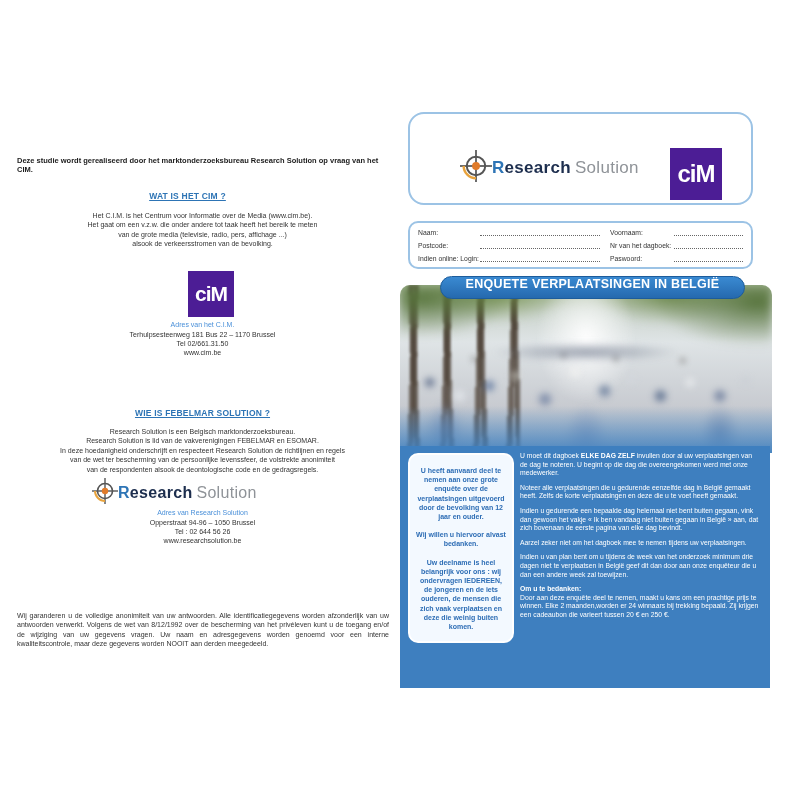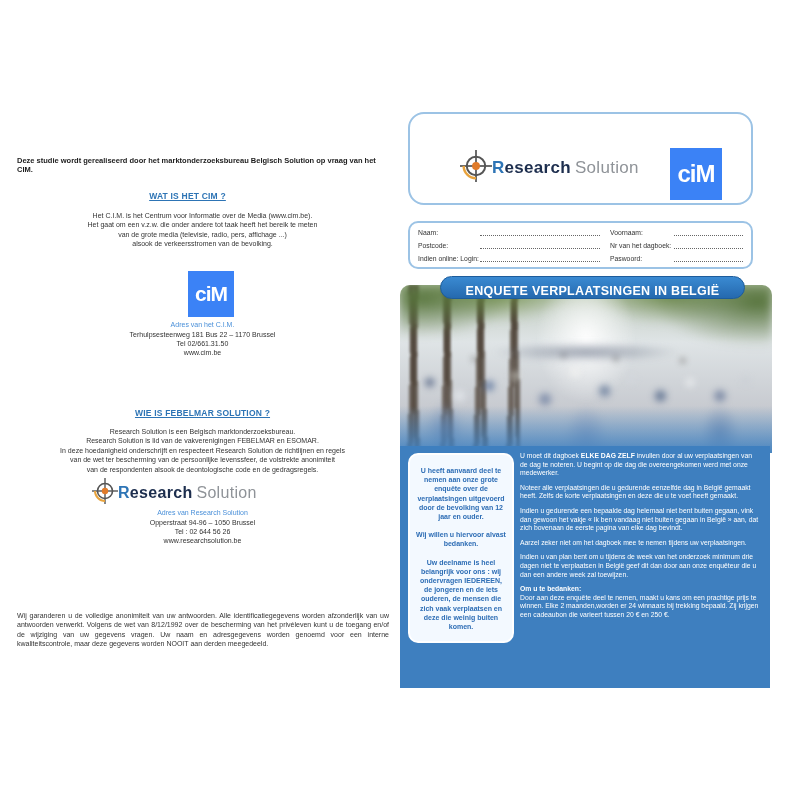"Deze studie wordt gerealiseerd door" div.abs { text: Belgisch -> Research }
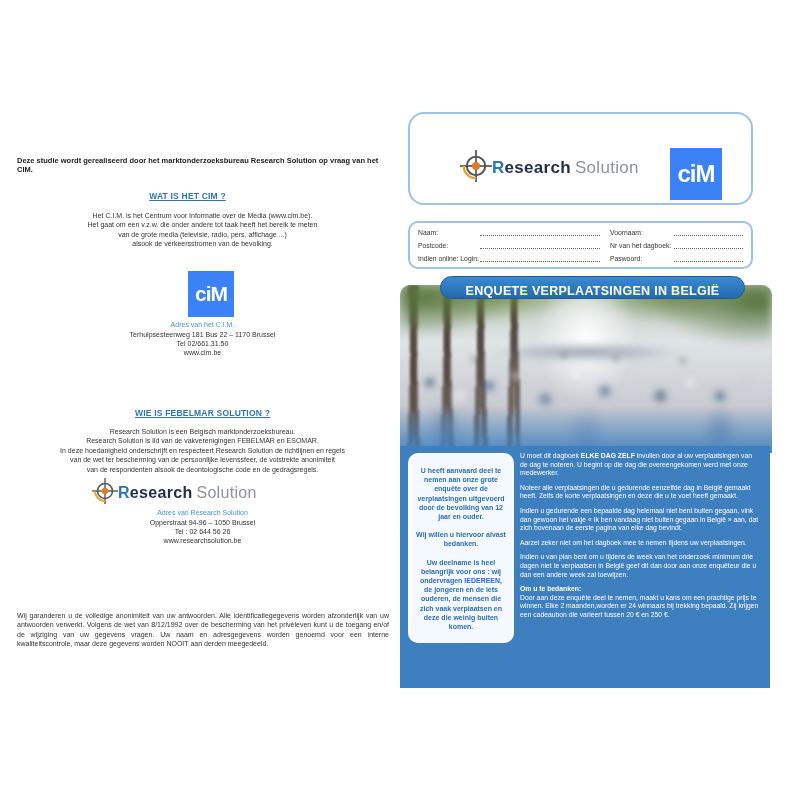"ciM" .cim-sq { background: #3b82f6 -> #4c1d95 }
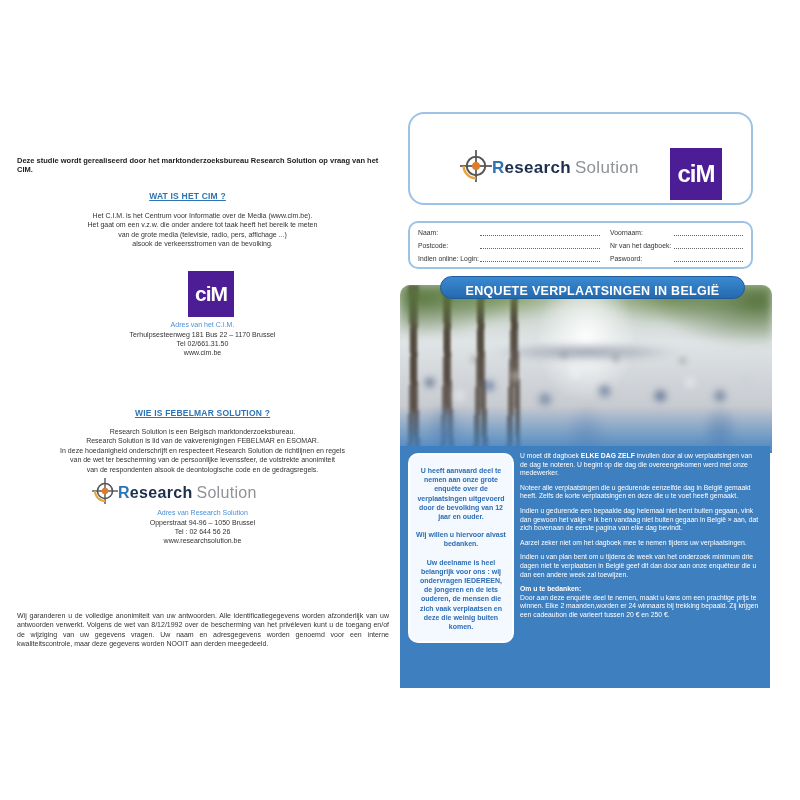"ENQUETE VERPLAATSINGEN IN BELGIË" .banner { align-items: flex-end -> flex-start }
